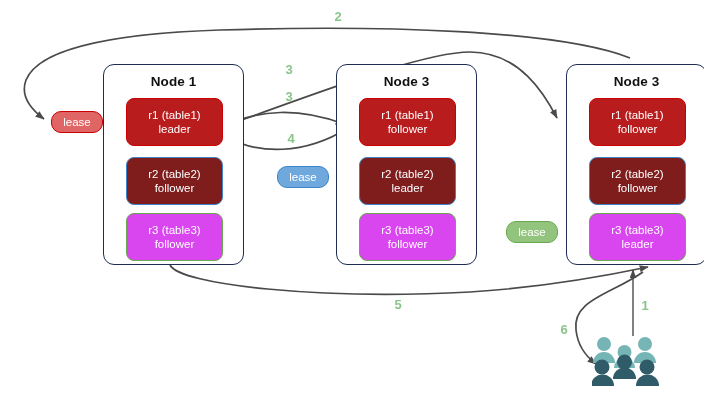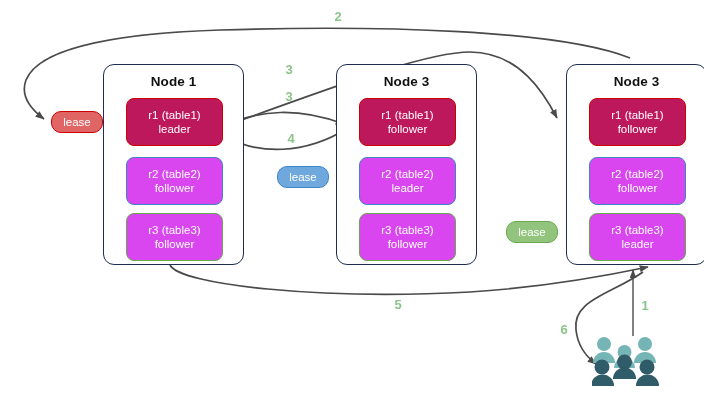"r1 (table1)" .rep-red { background: #be185d -> #b91c1c }
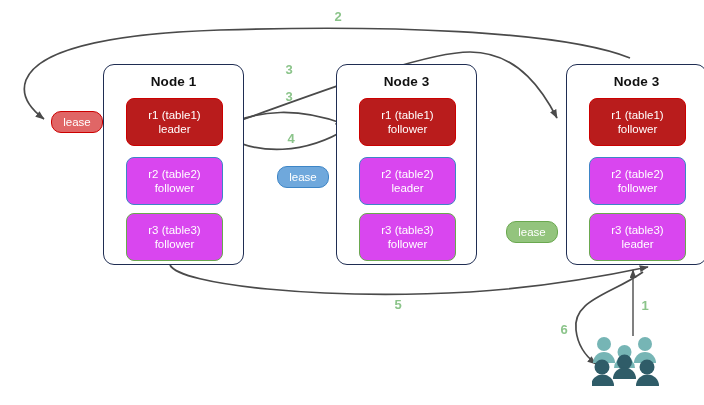"r2 (table2)" .rep-blue { background: #d946ef -> #7f1d1d }
